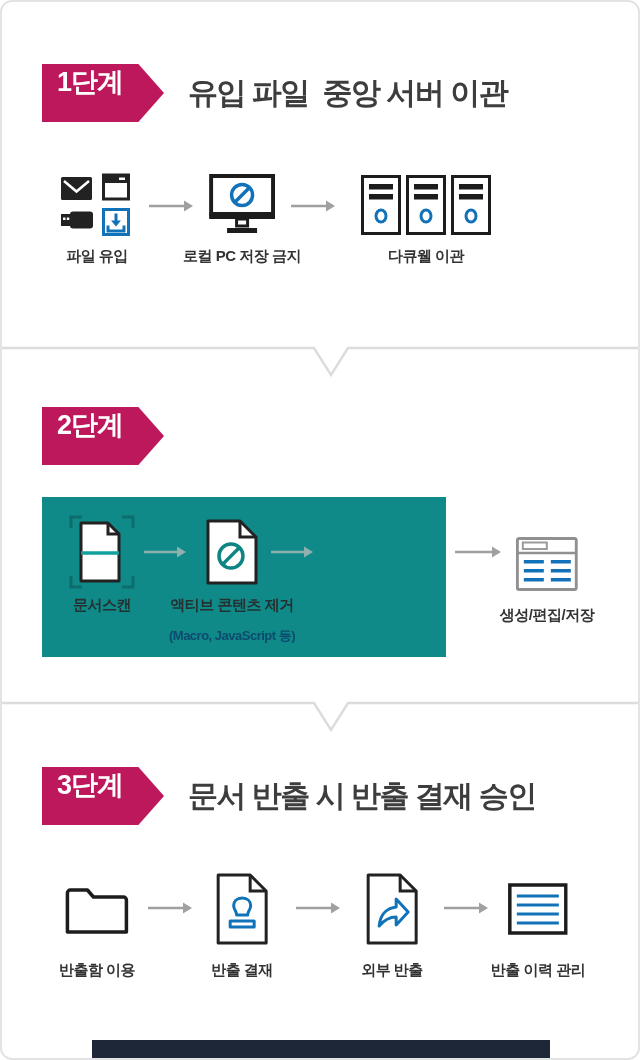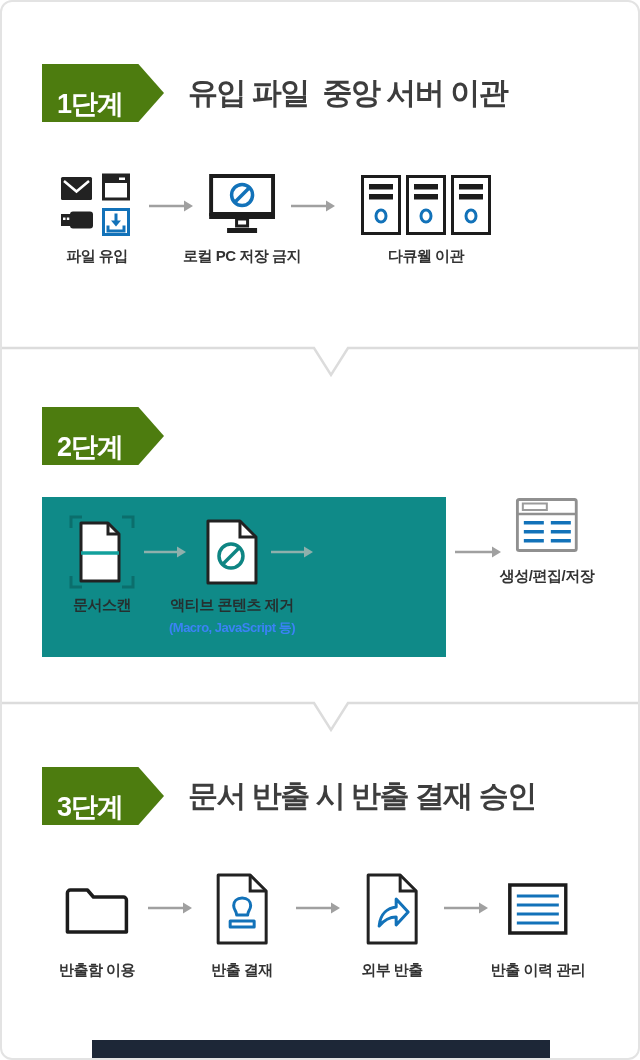"1단계" .badge { align-items: flex-end -> flex-start; background: #4d7c0f -> #be185d }
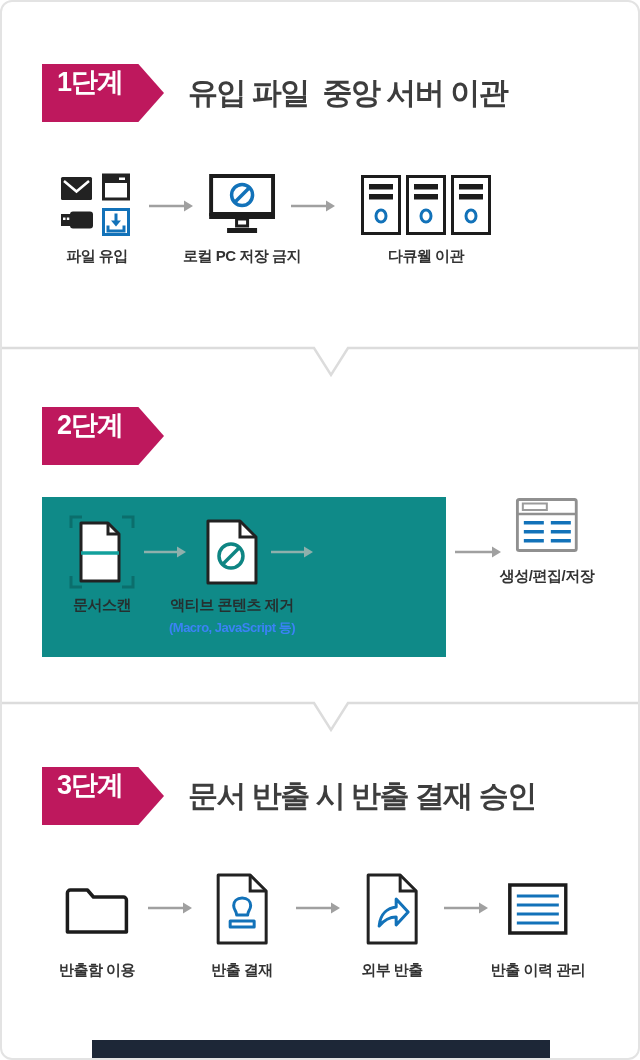"생성/편집/저장" div.item { top: 488px -> 527px }
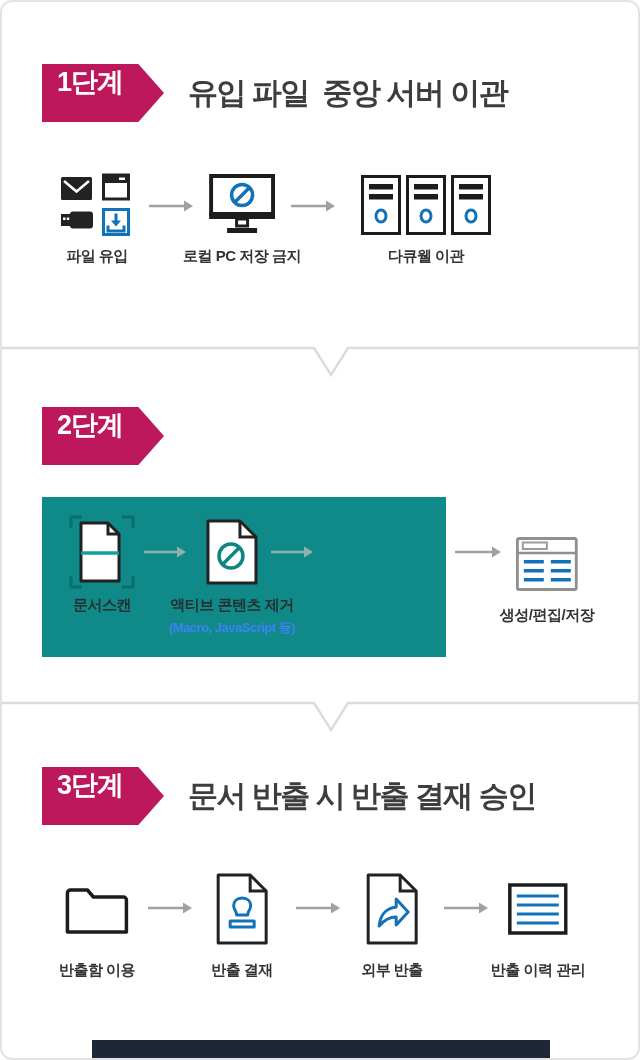"(Macro, JavaScript 등)" .sublbl { color: #3b82f6 -> #0c4a6e; margin-top: 4px -> 12px }
